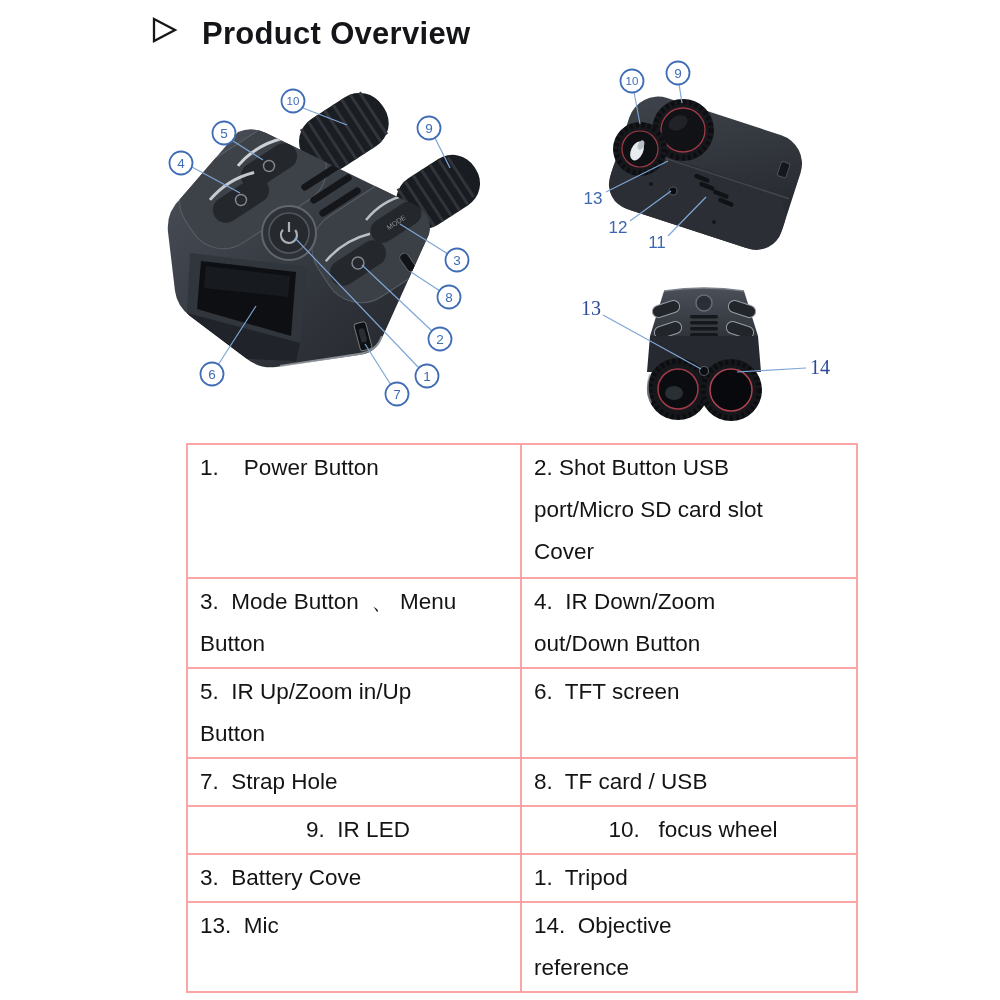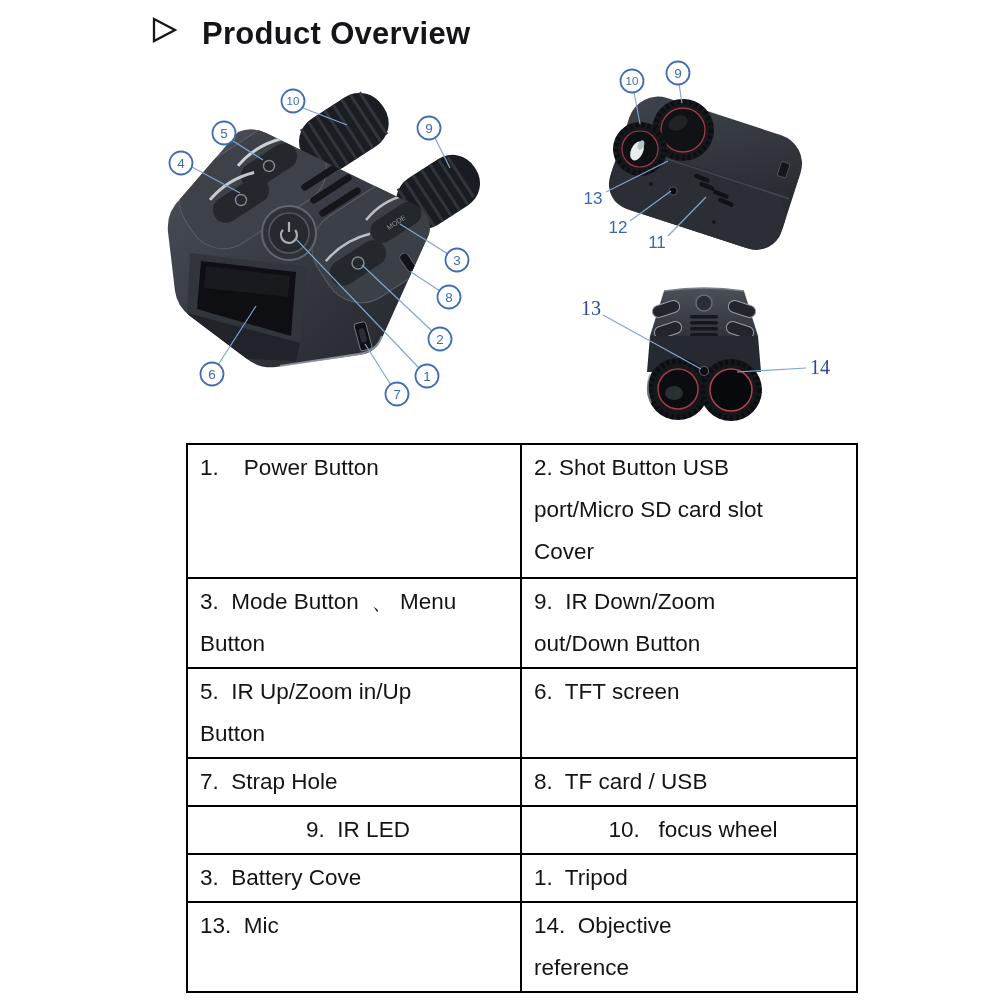"1. Power Button" table.parts td { border: 2px solid #000000 -> 2px solid #fca5a5 }
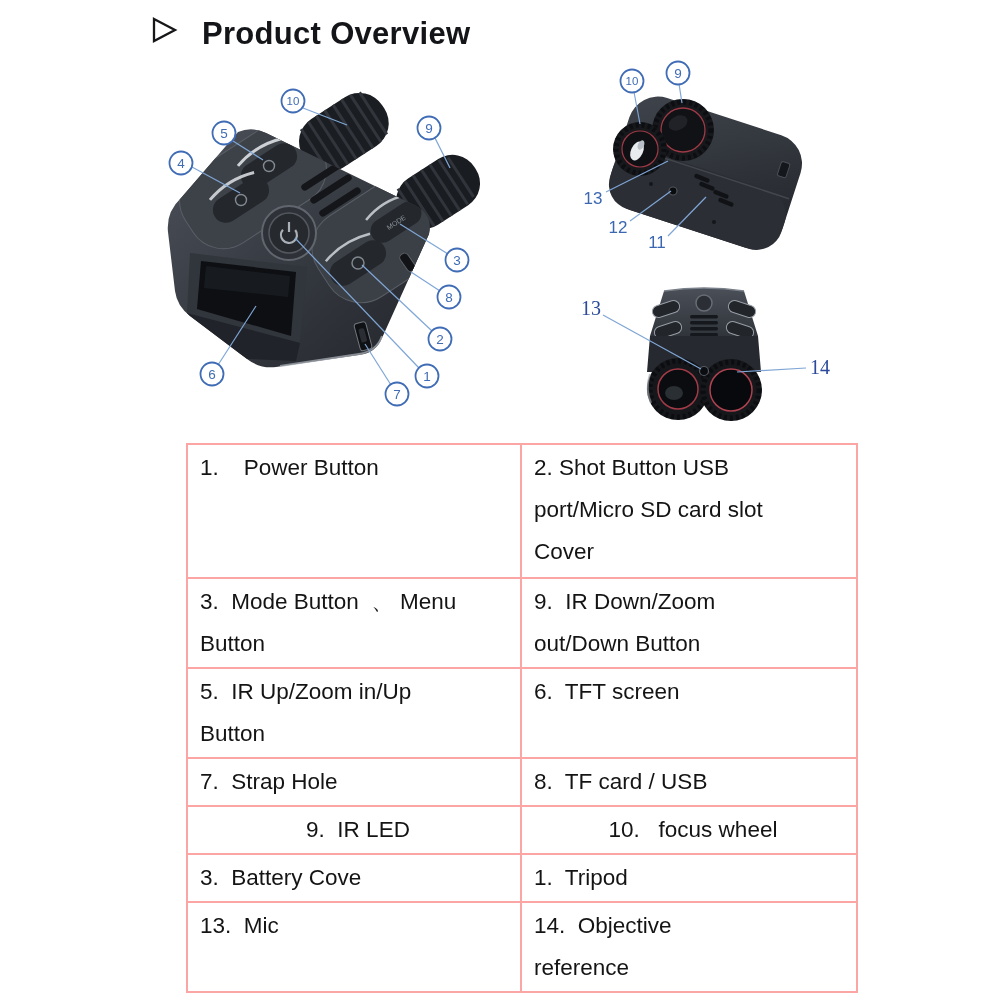"9. IR Down/Zoom" td { text: 9 -> 4 }
